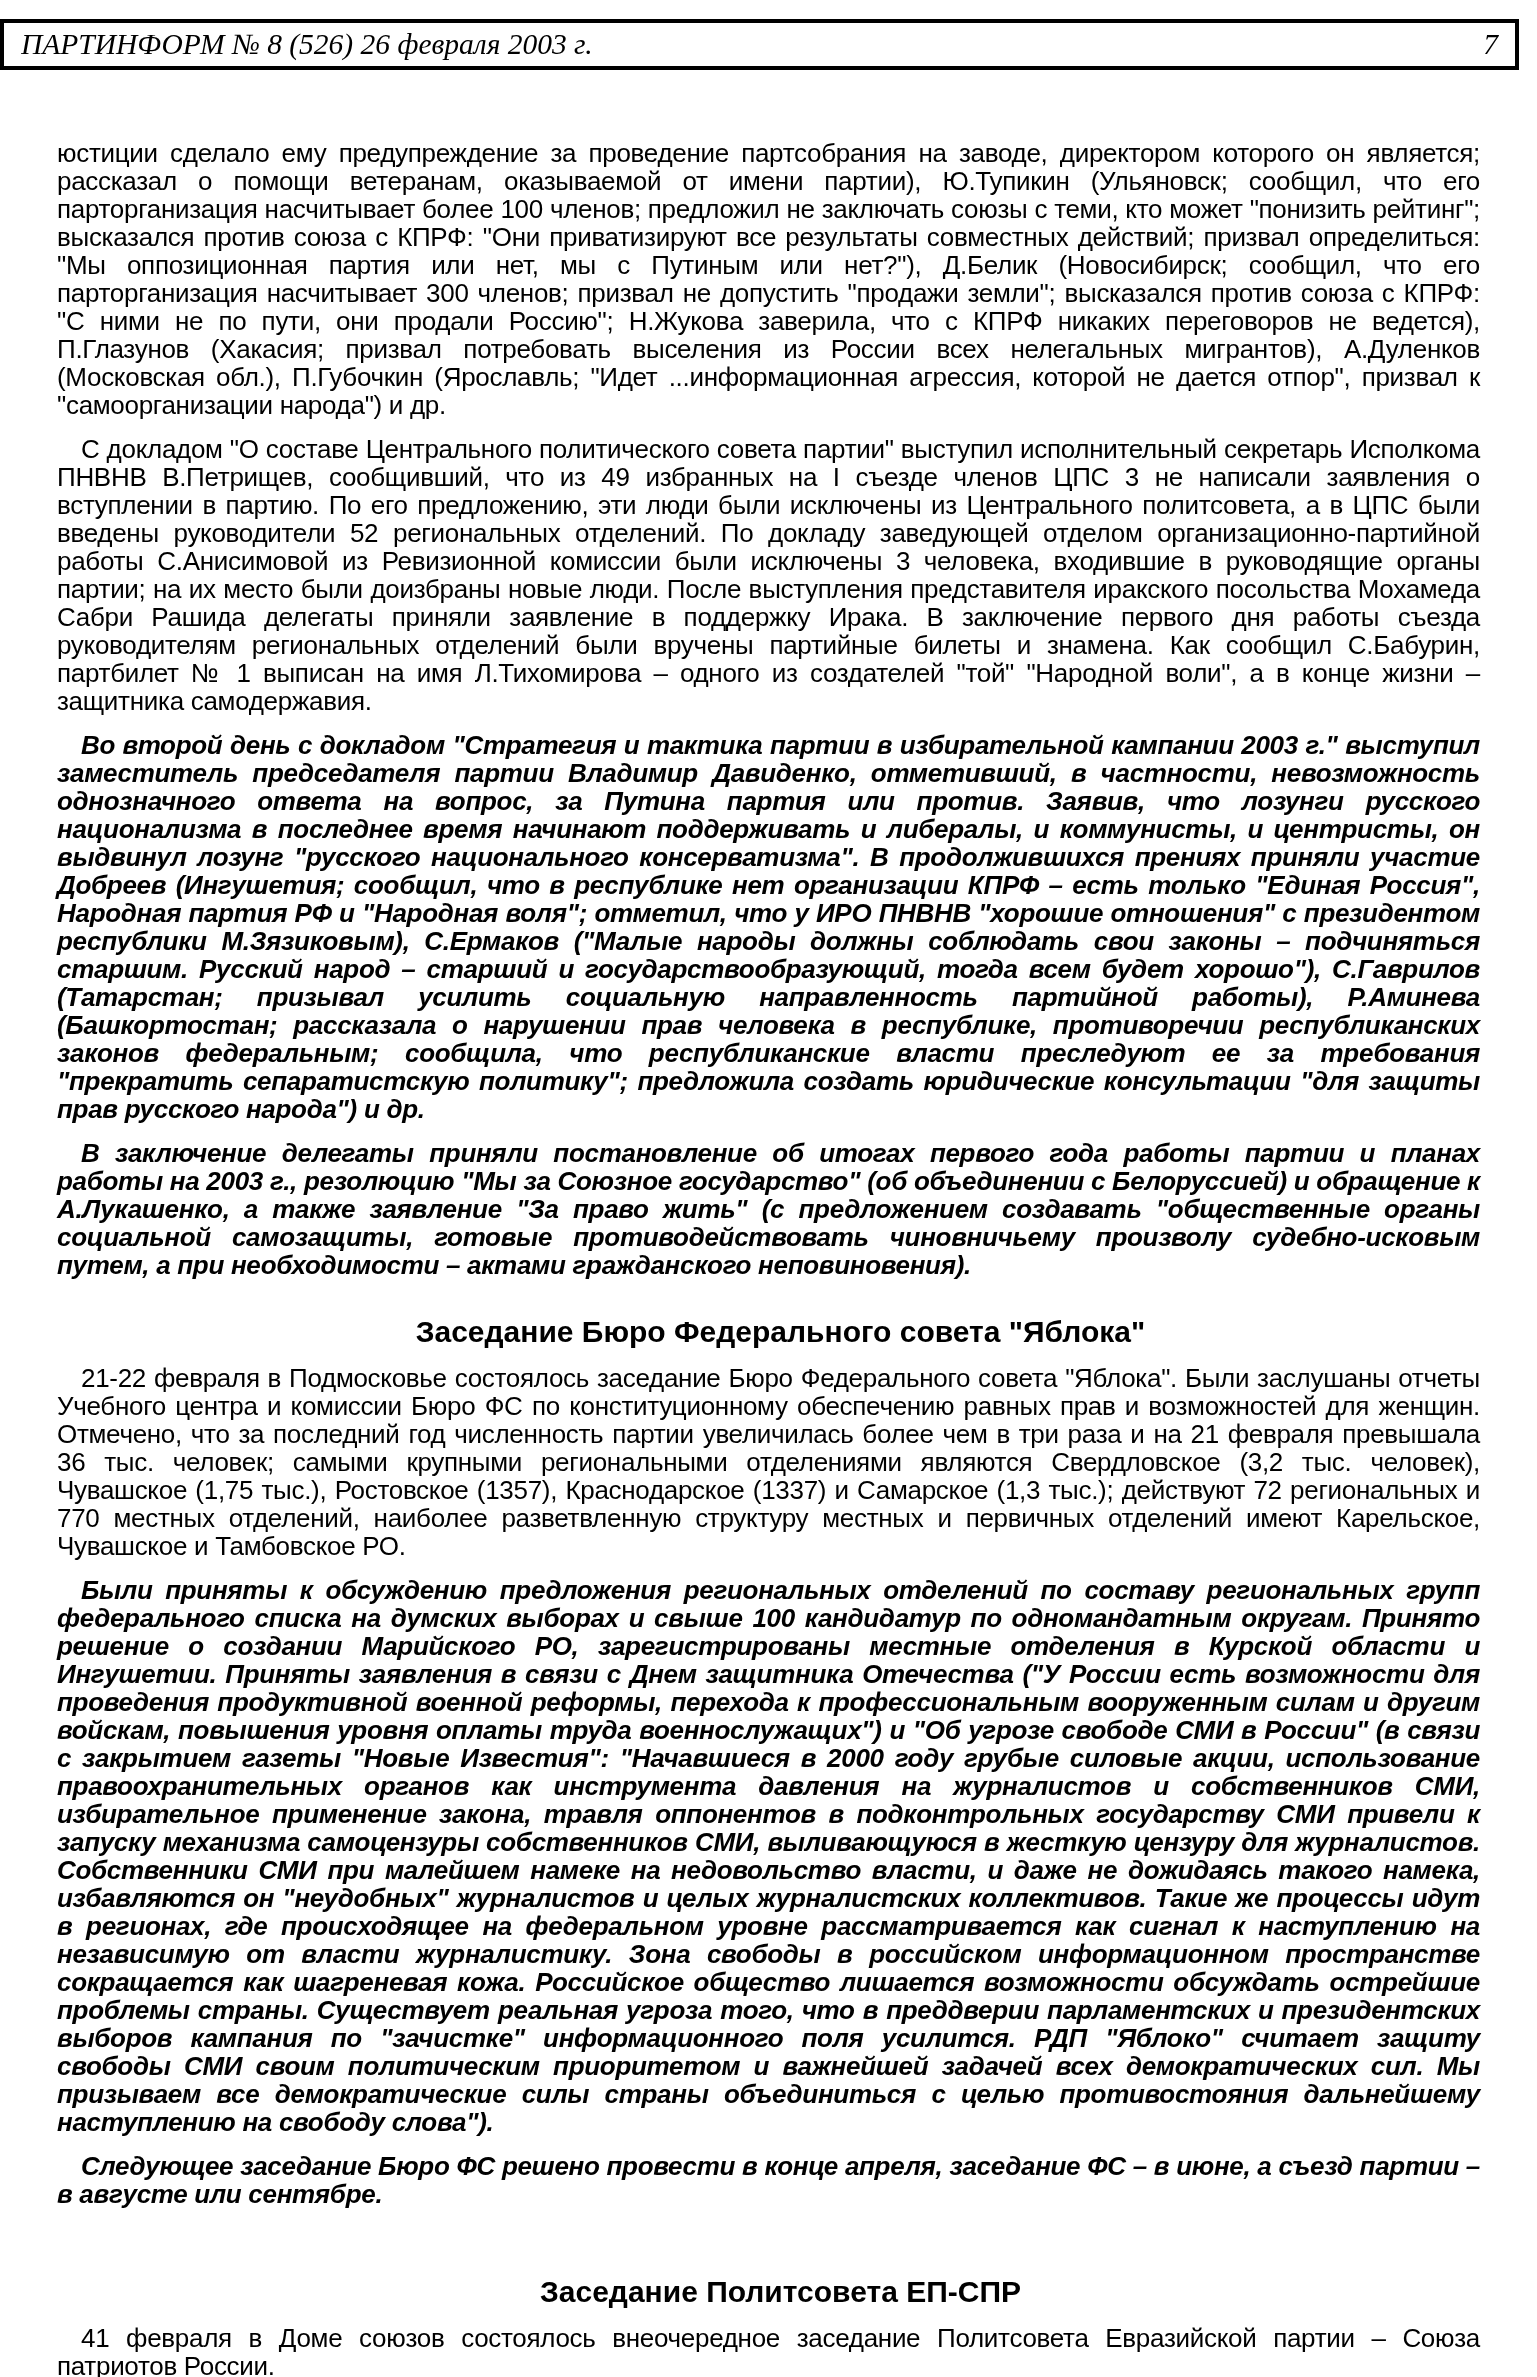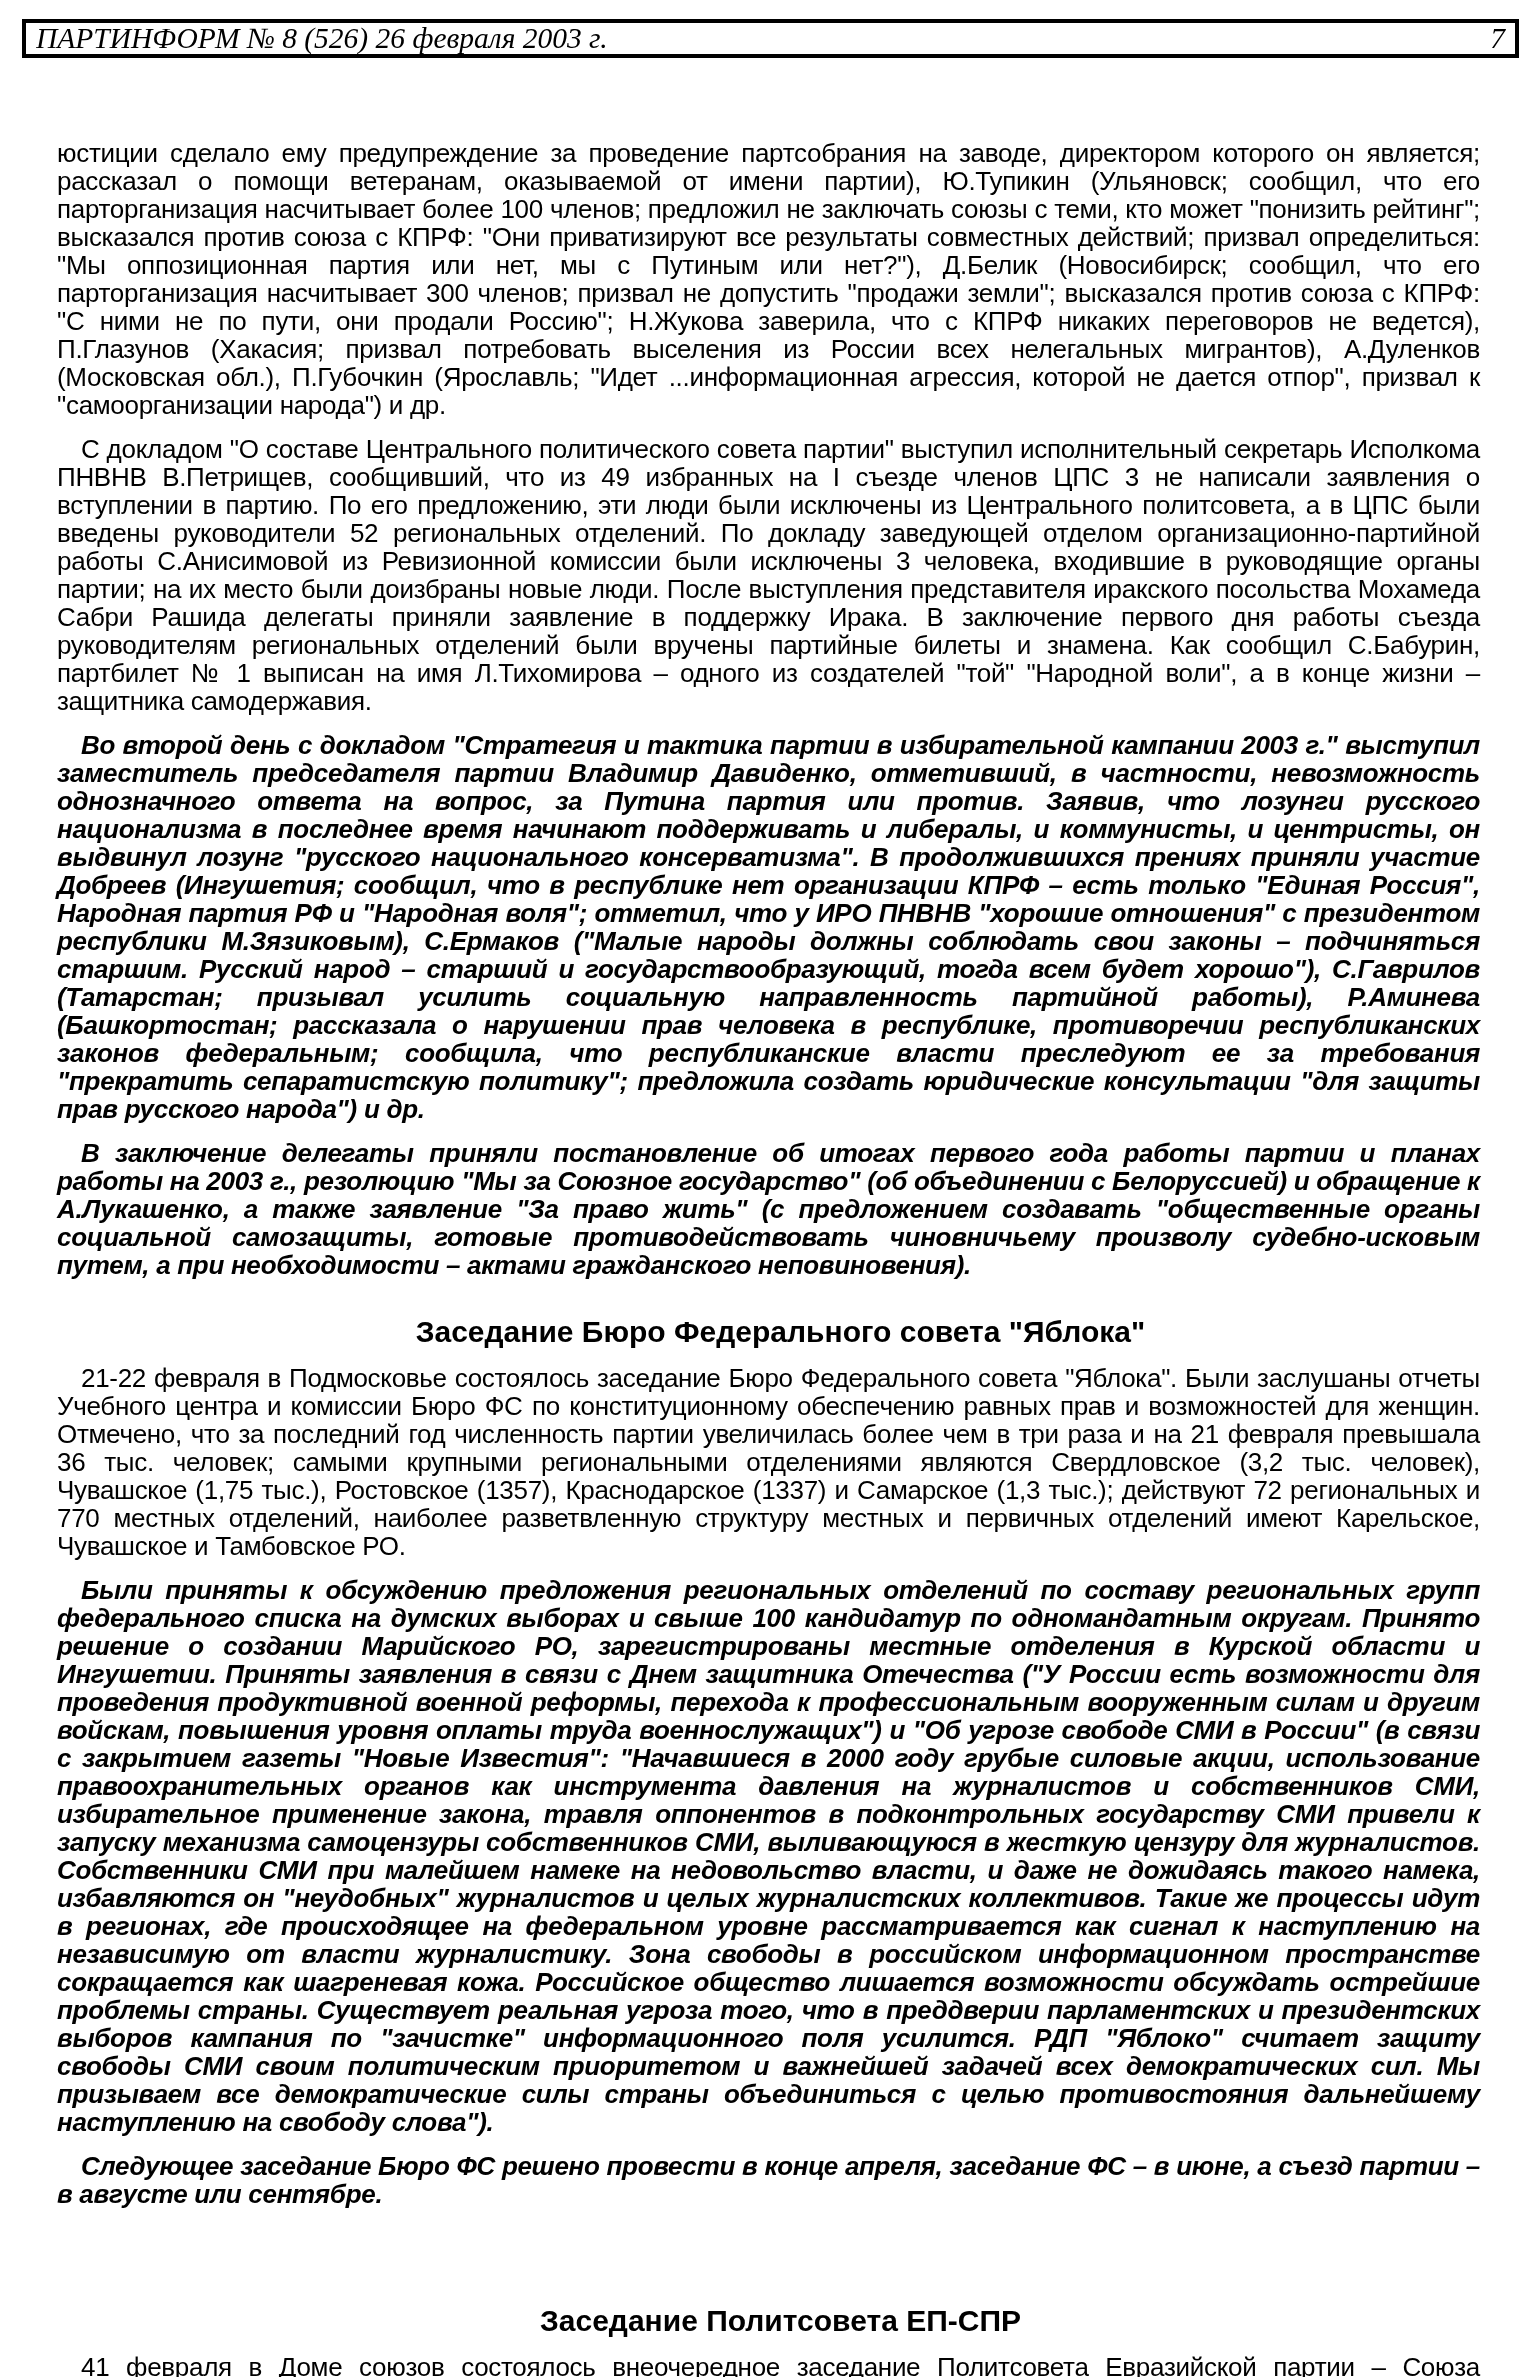"ПАРТИНФОРМ № 8 (526) 26" .masthead { height: 39px -> 51px; left: 22px -> 0; padding: 0 10px -> 0 17px }
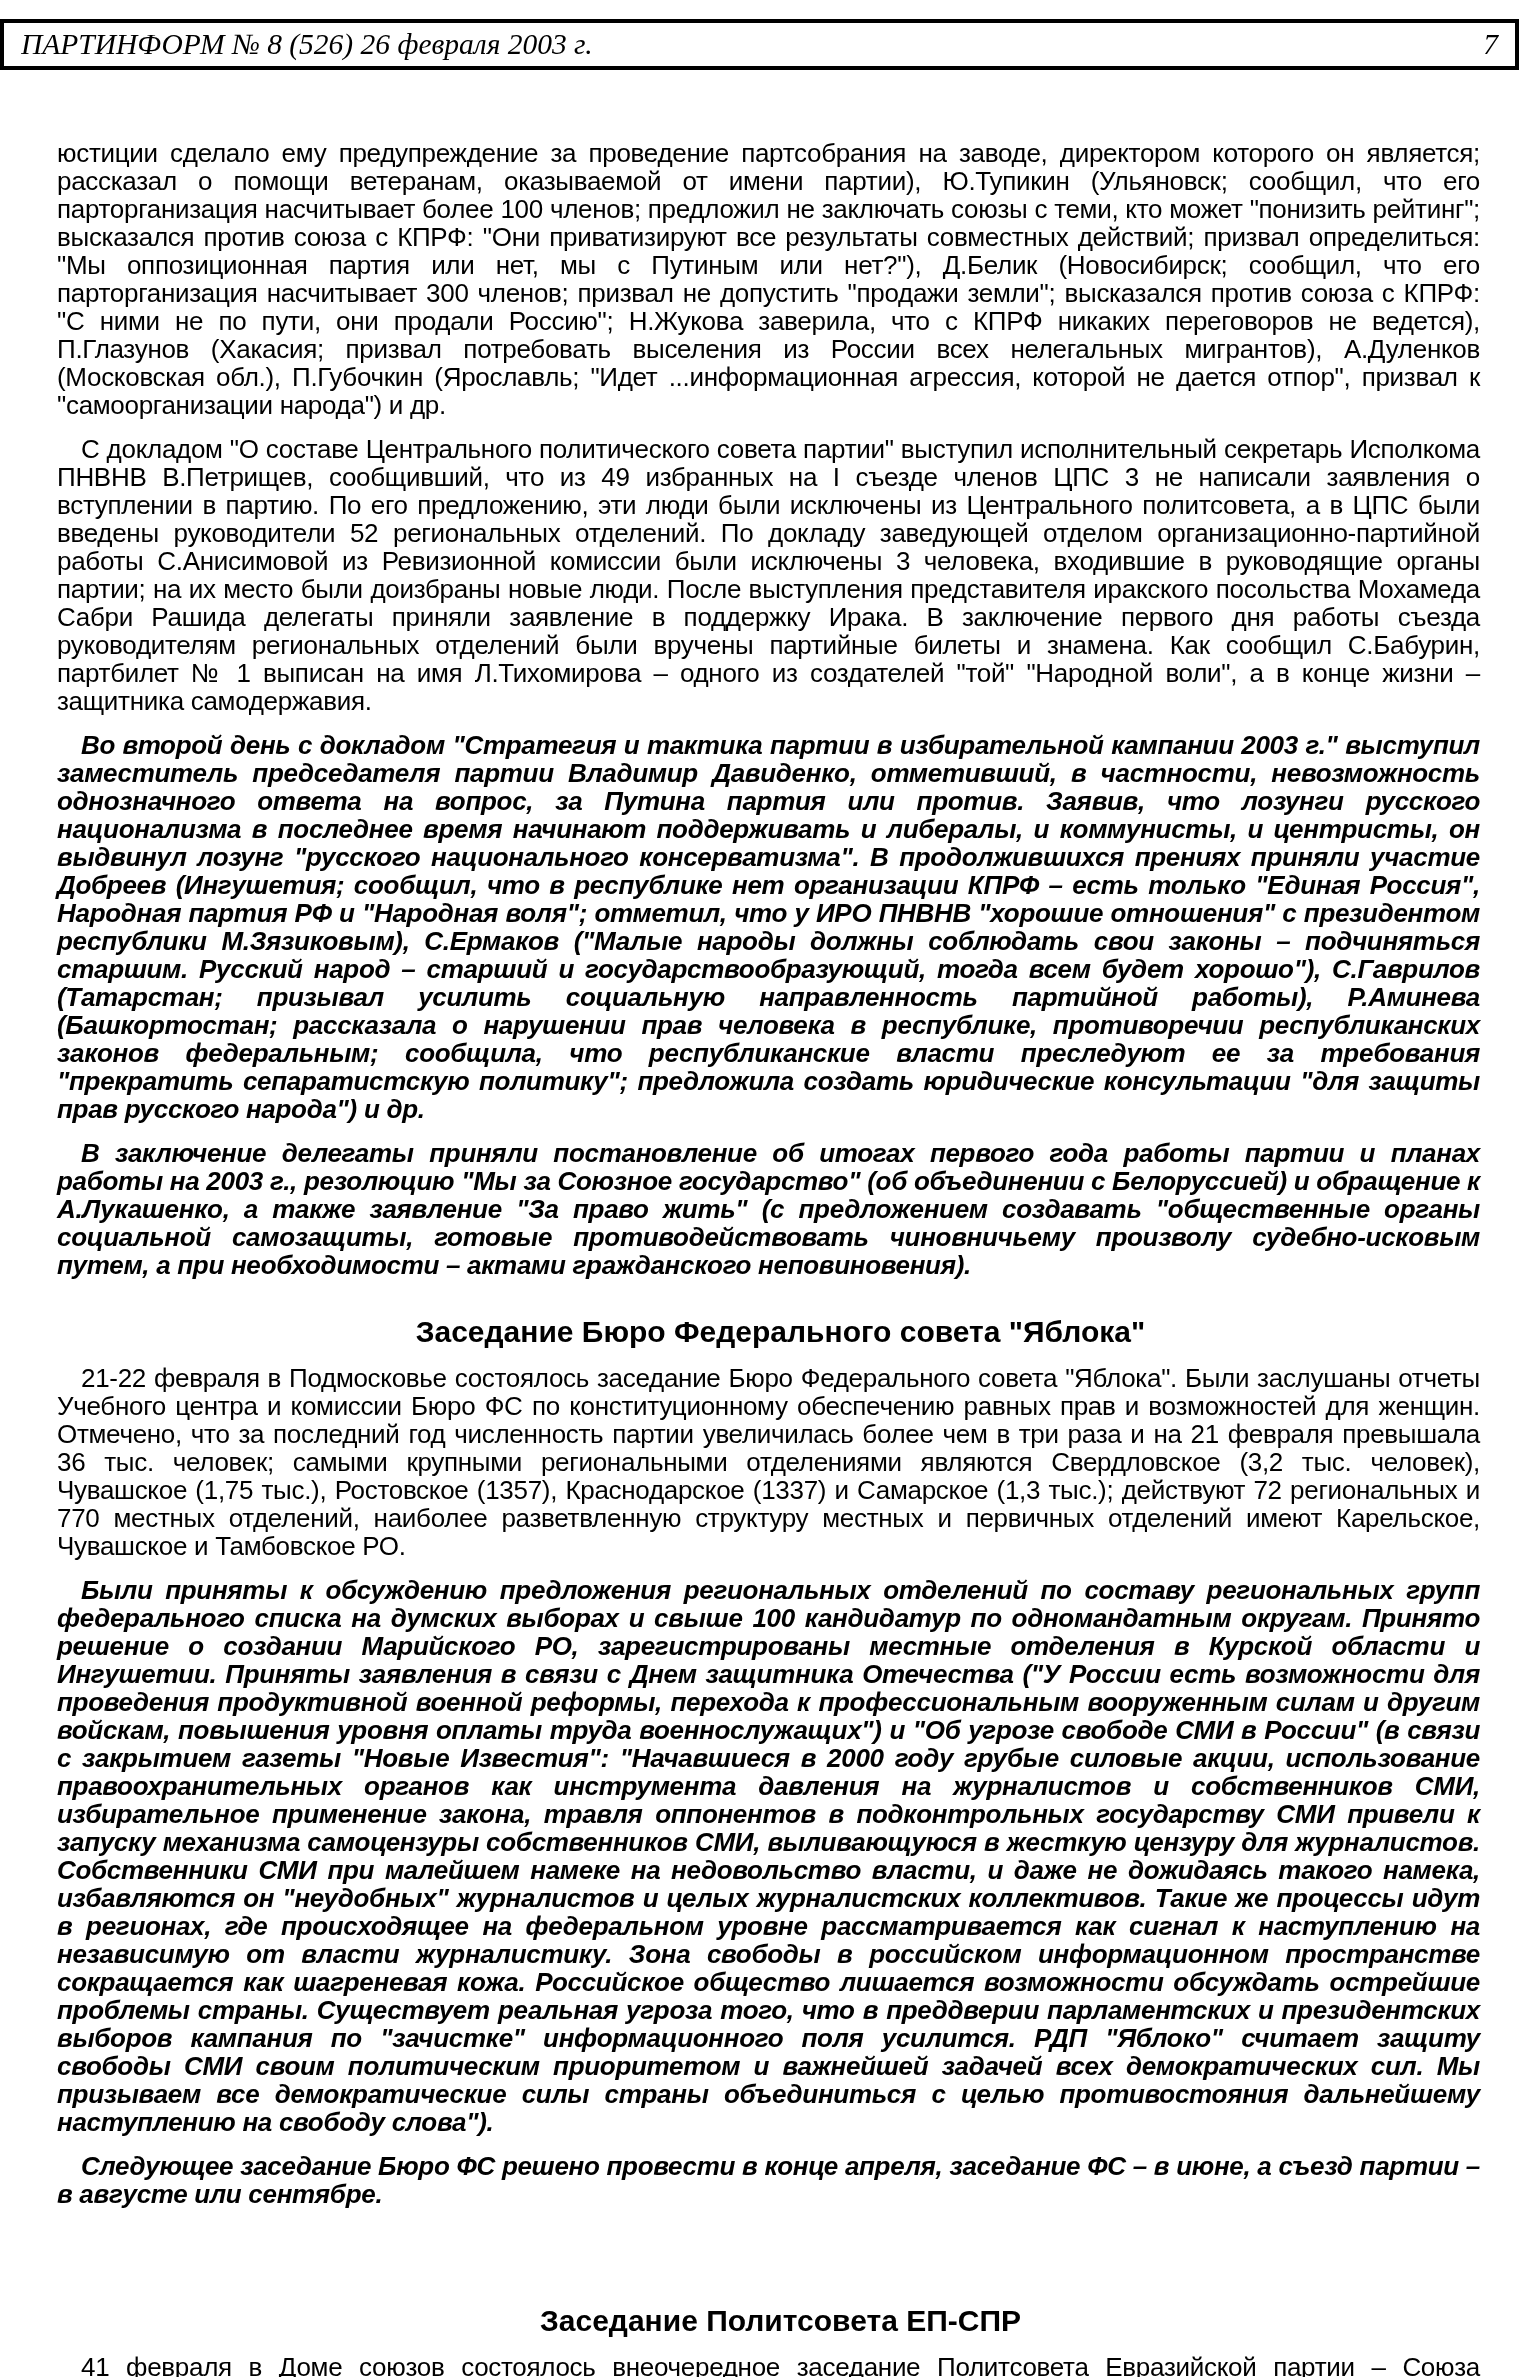"Заседание Политсовета ЕП-СПР" .section-heading.gap-lg { margin-top: 96px -> 67px }
